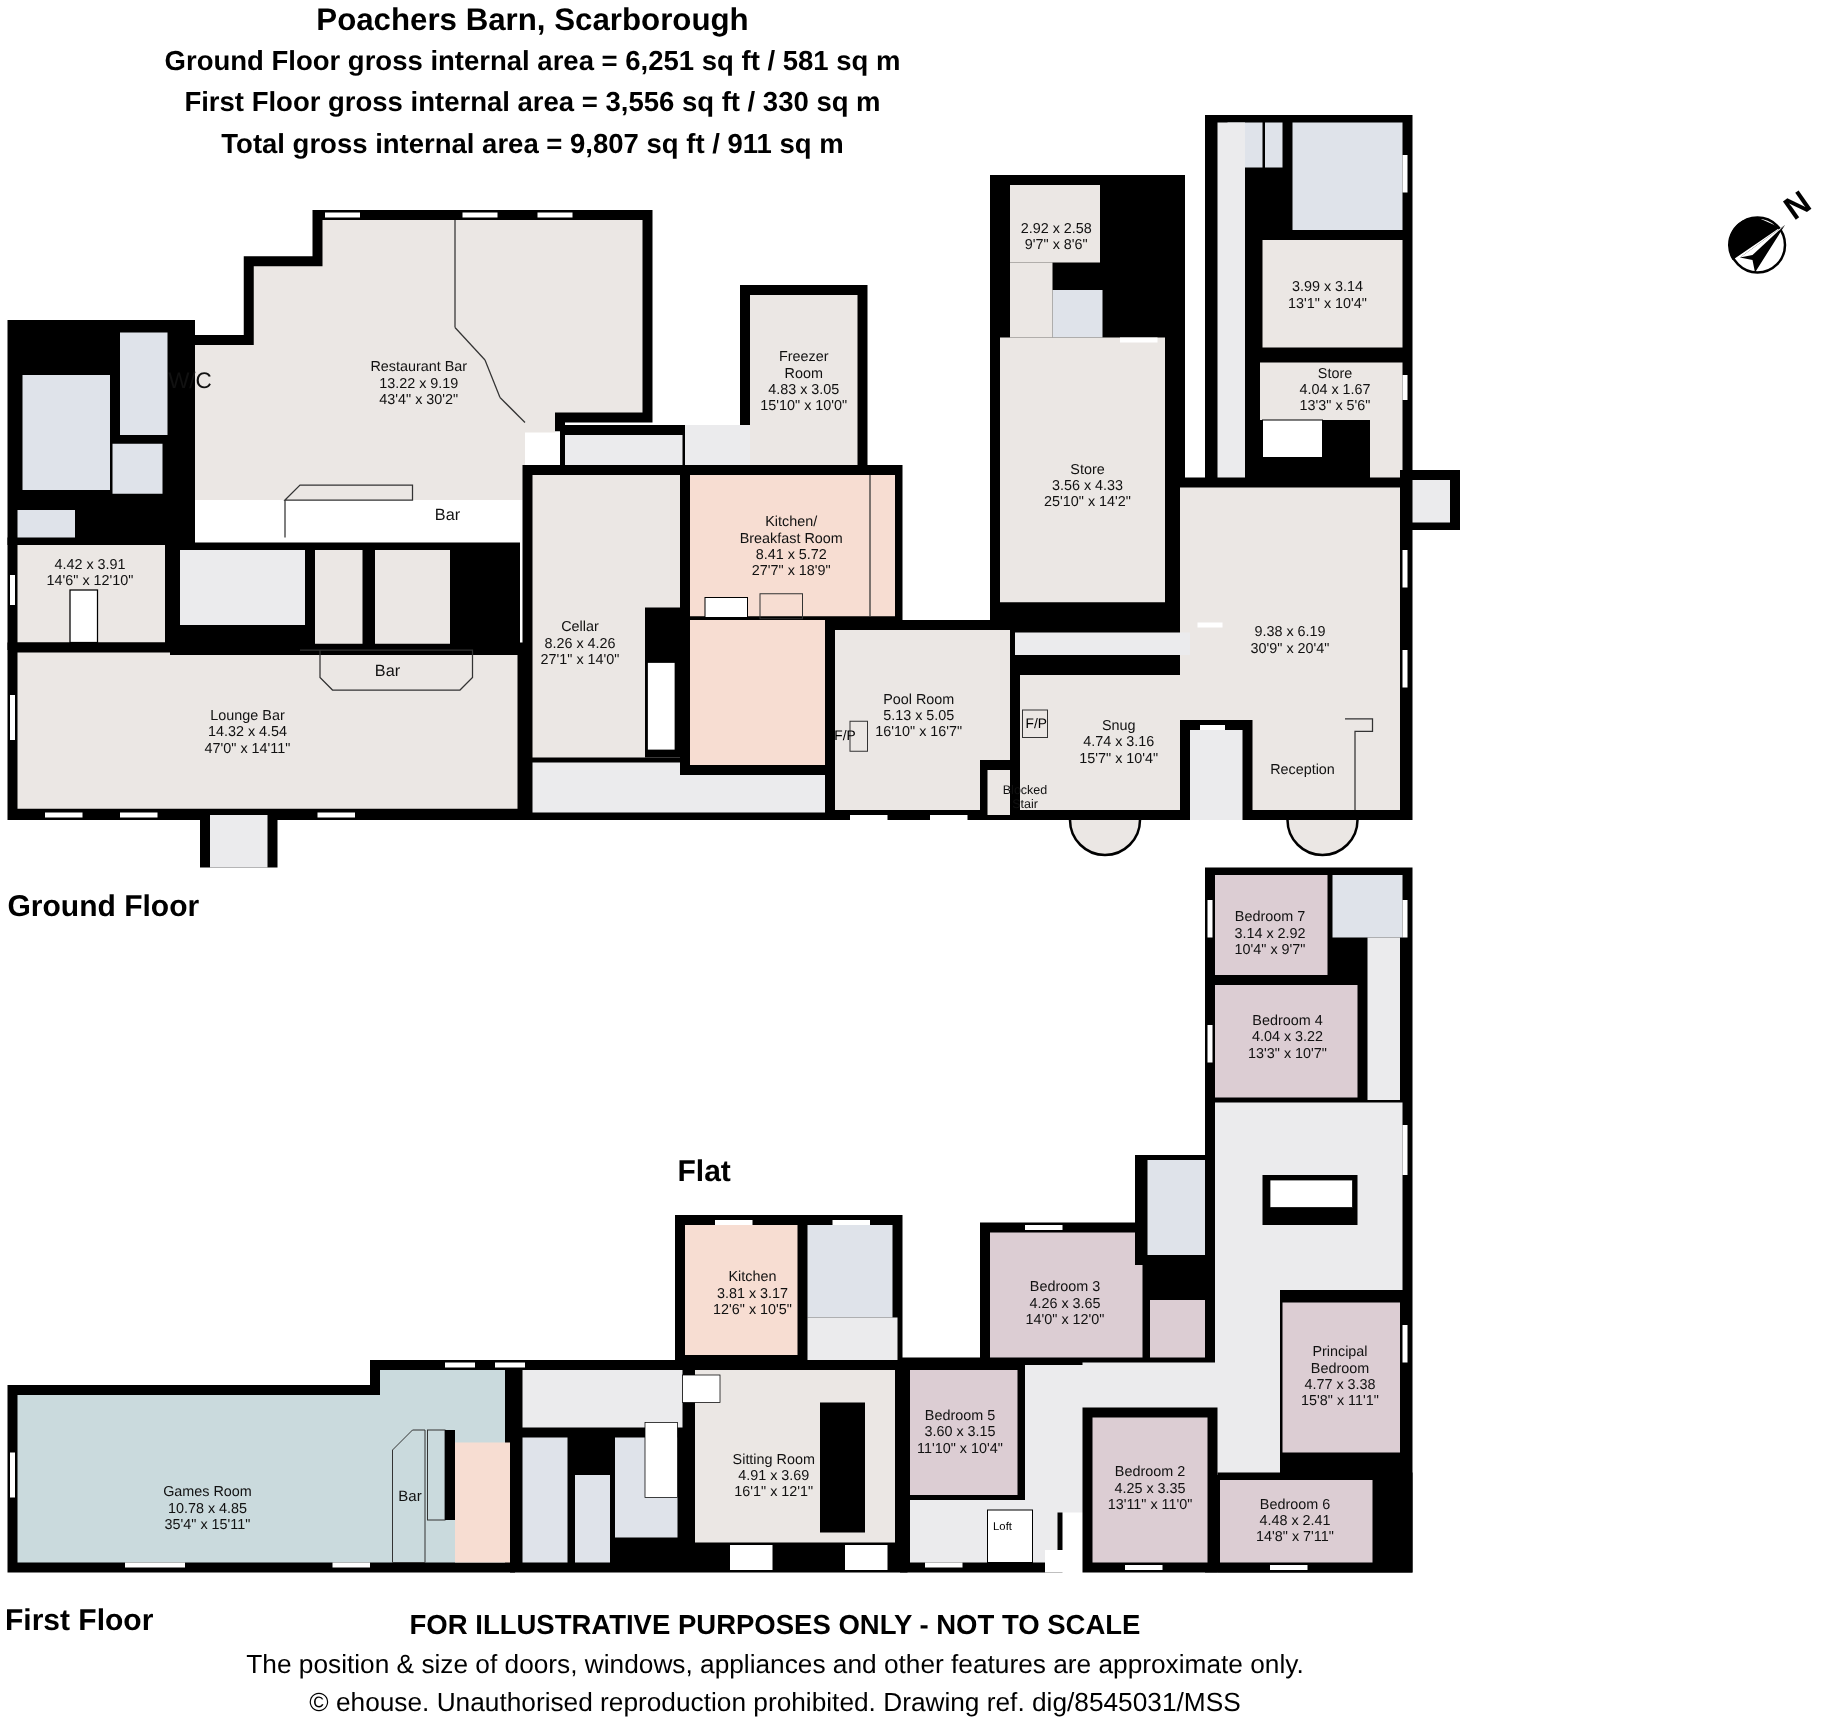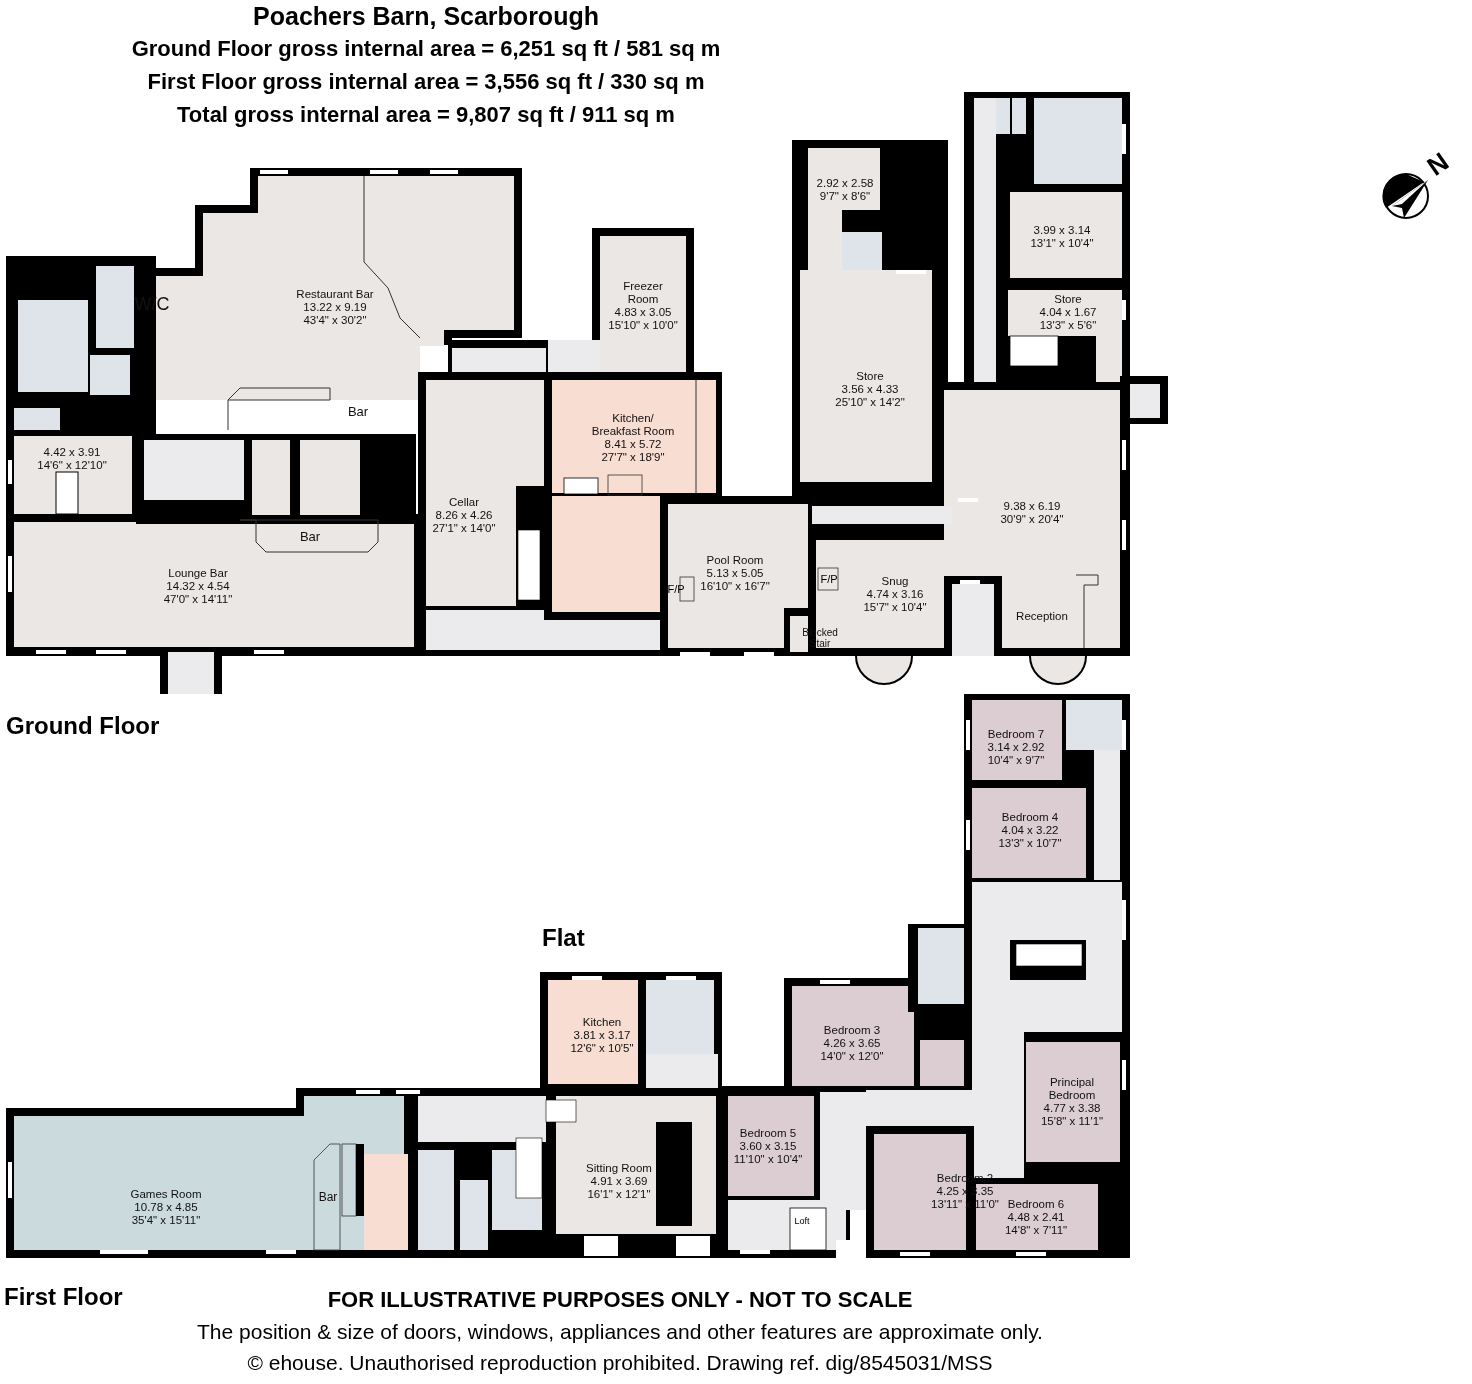"Bedroom 2" div.room-label { margin-left: 45px -> none }
